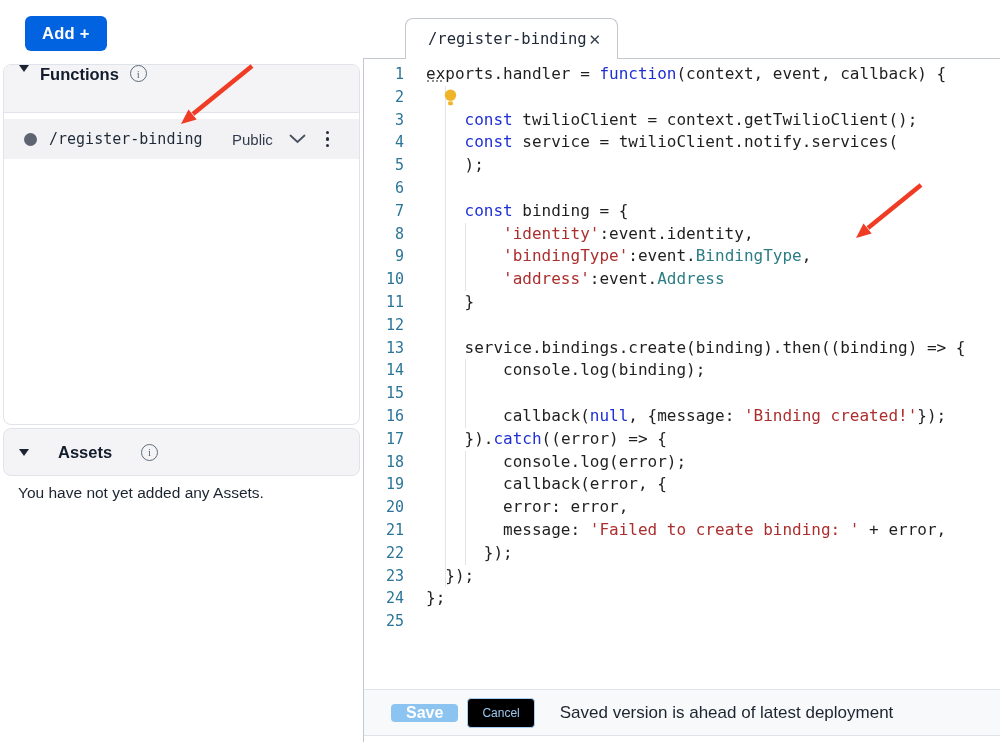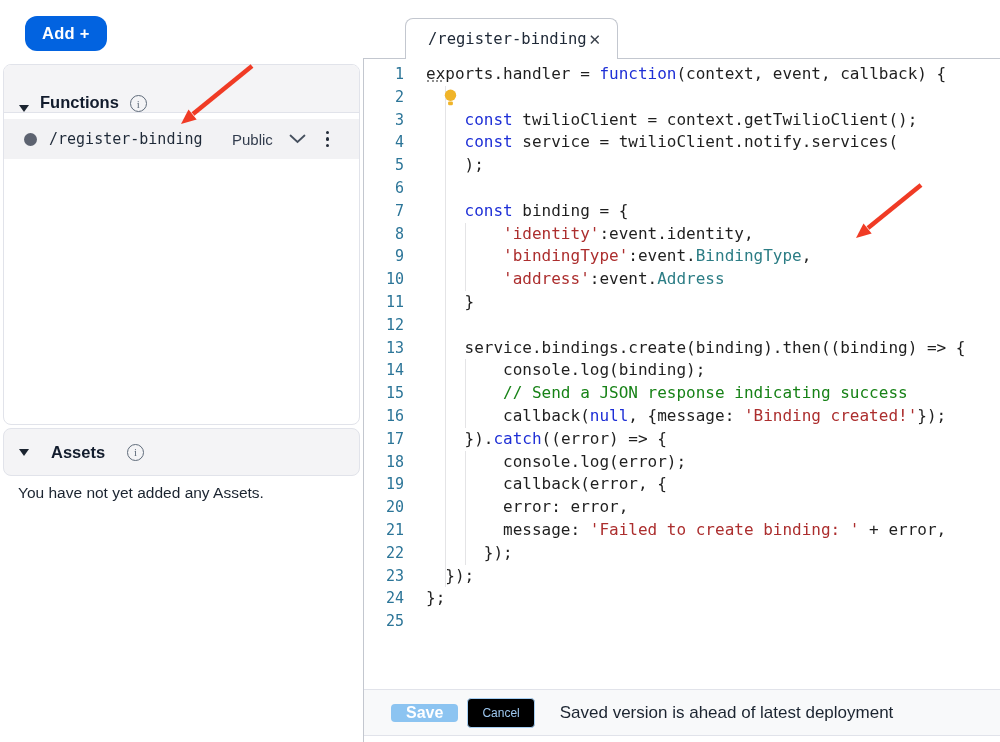"Add +" .add-btn { border-radius: 12px -> 6px }
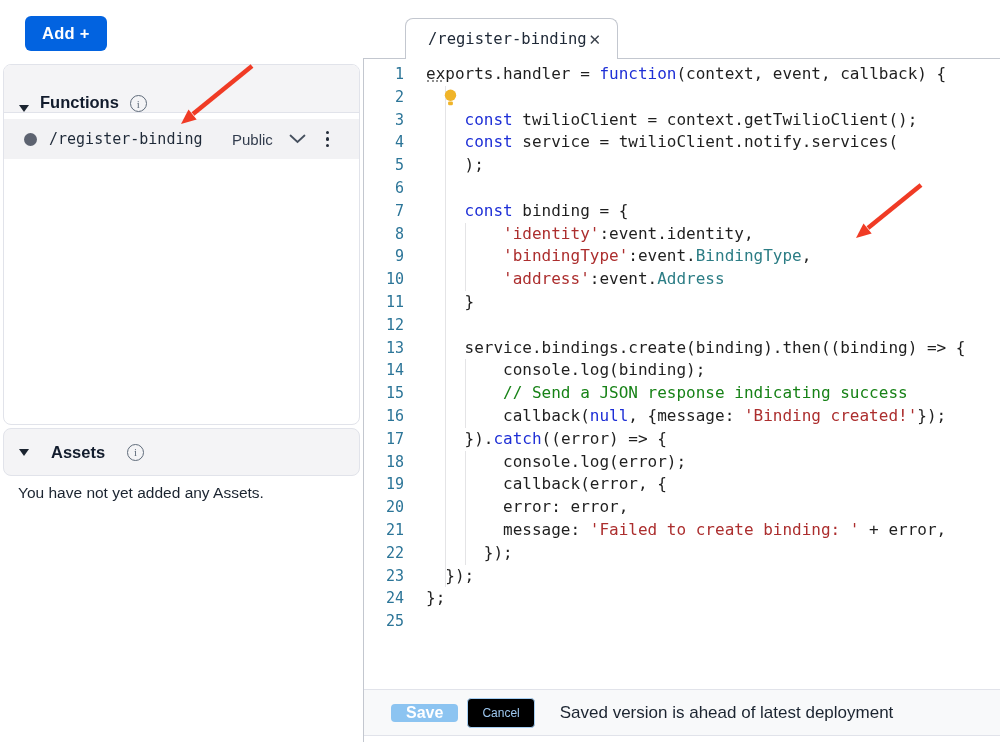"Functions" .sec-header { align-items: flex-end -> flex-start }
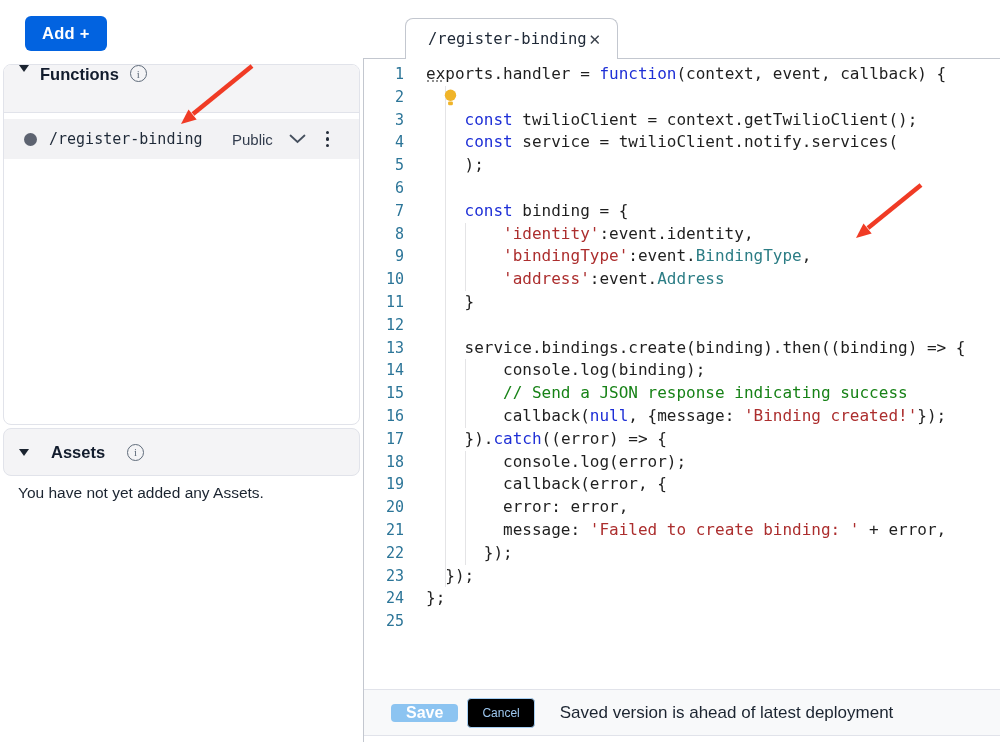"// Send a JSON response" span.tk-com { html: <span>// Send a JSON response indicating success</span> -> none }
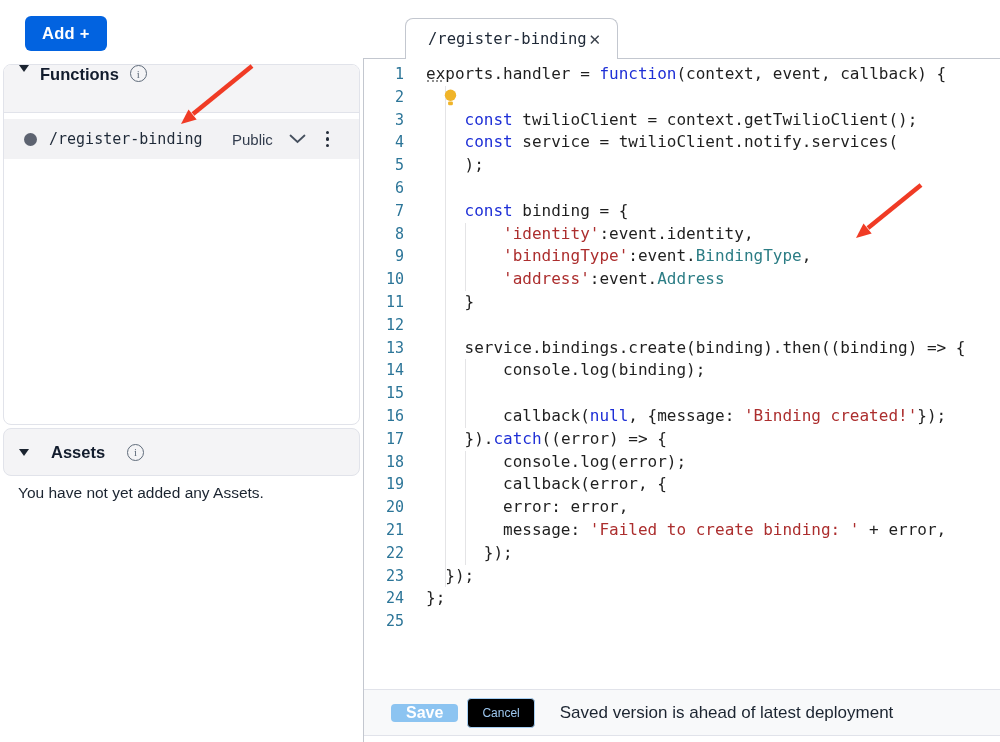"Assets" .assets-band { gap: 22px -> 29px }
